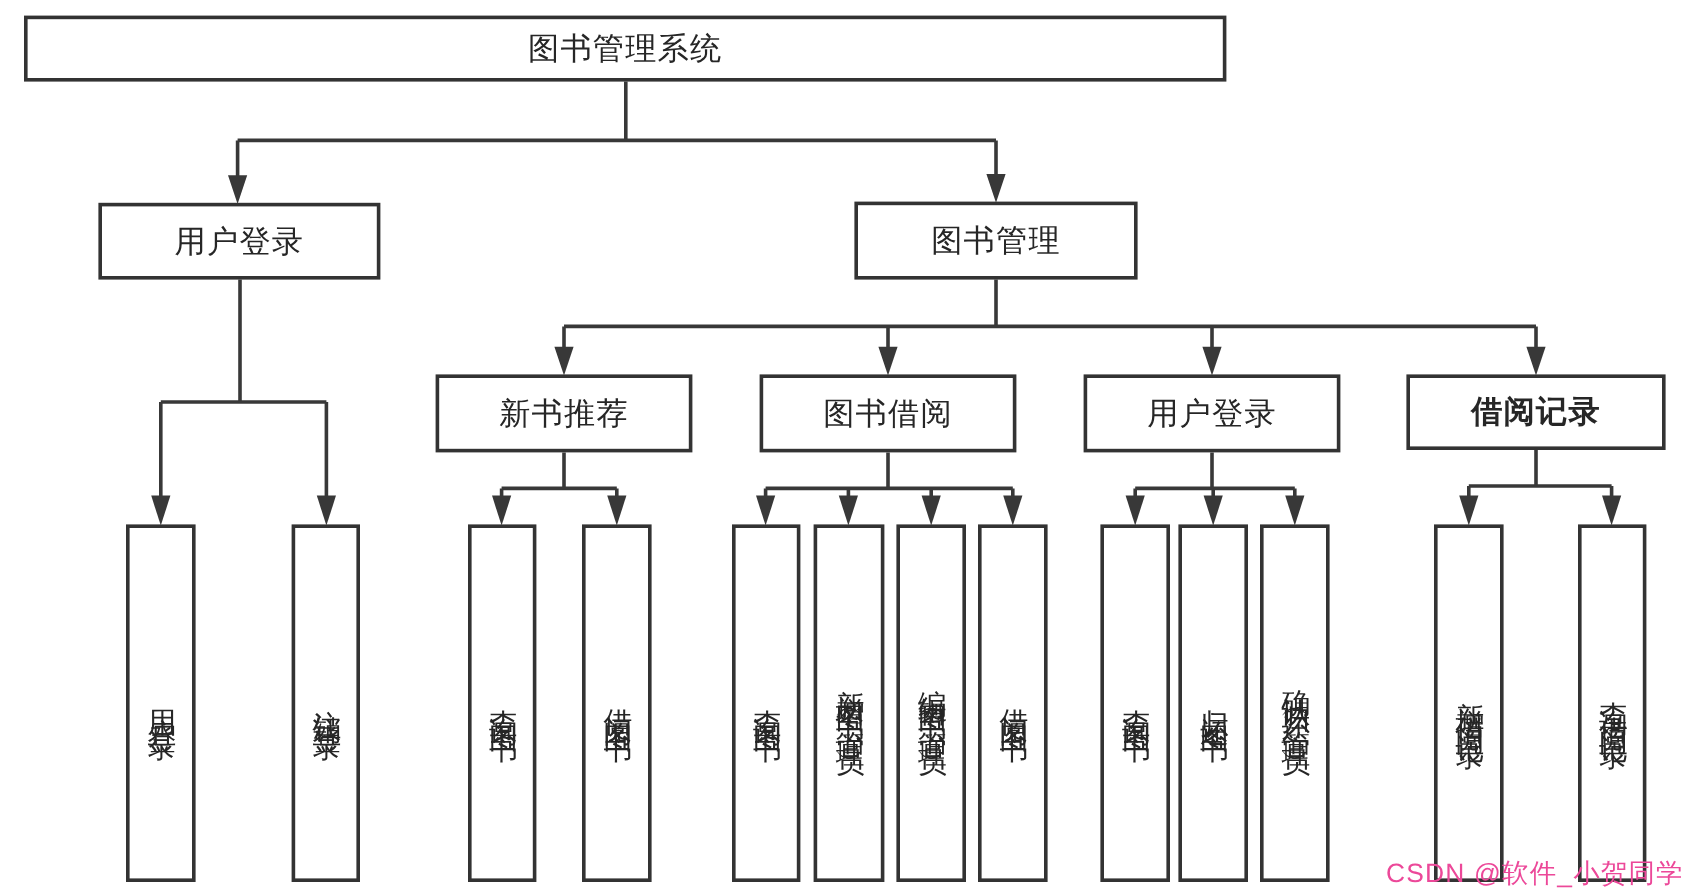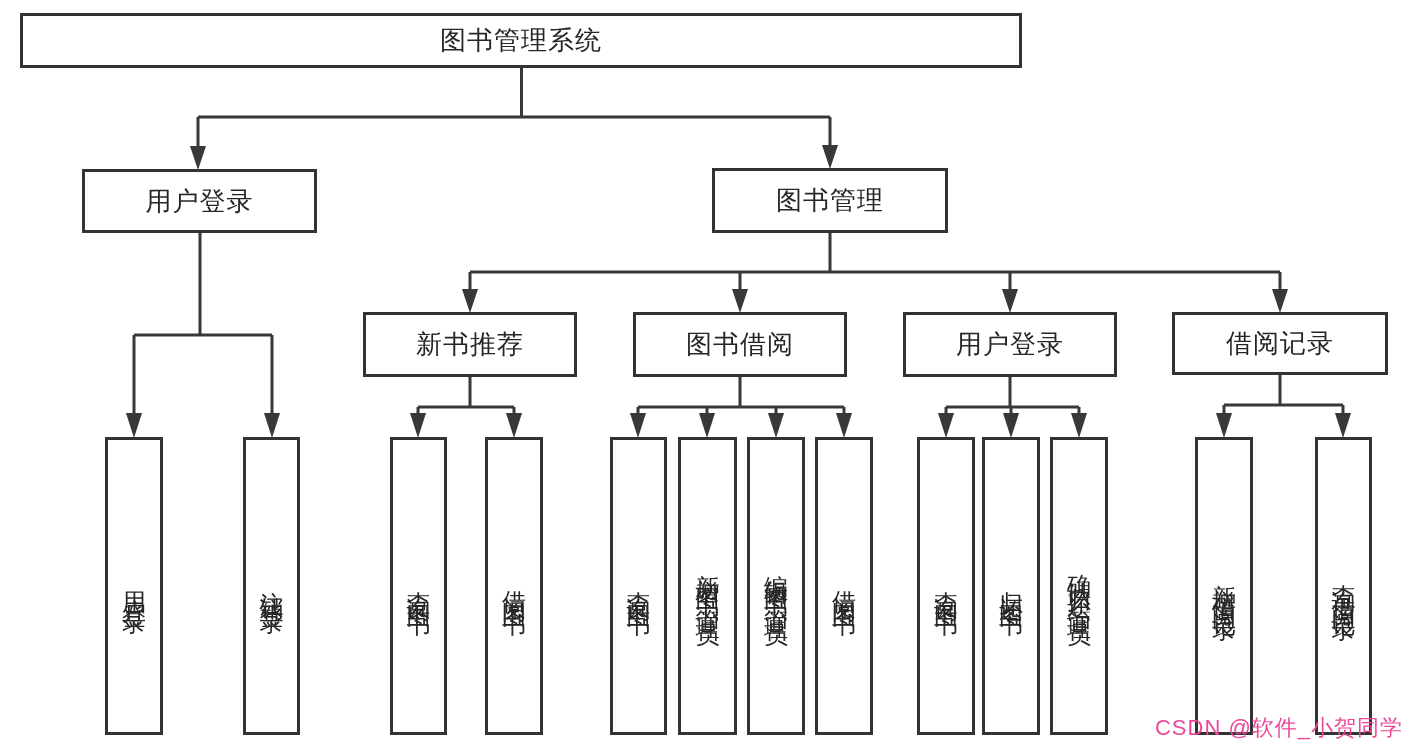"借阅记录" div.node { font-weight: none -> bold }
